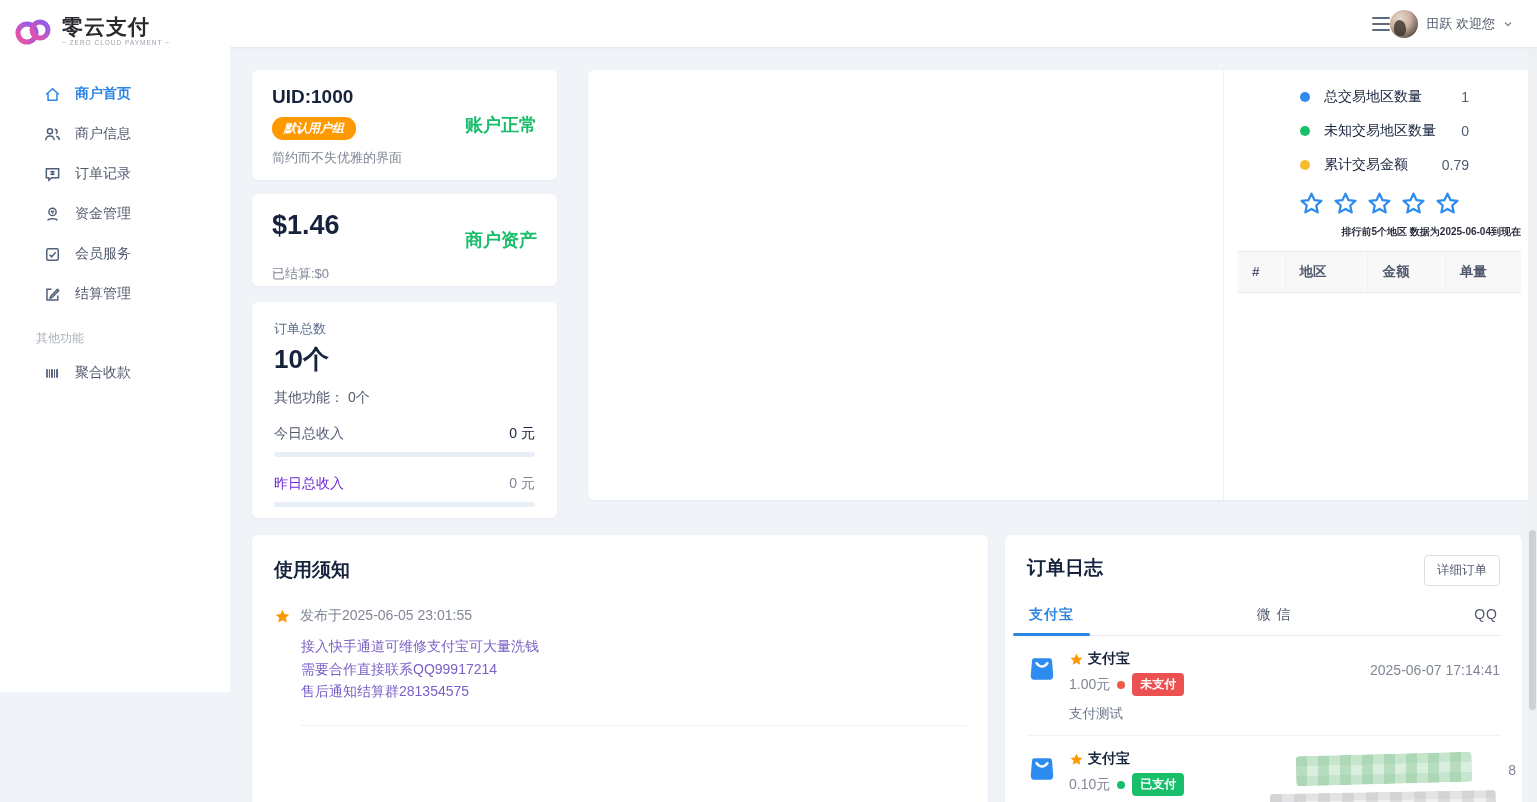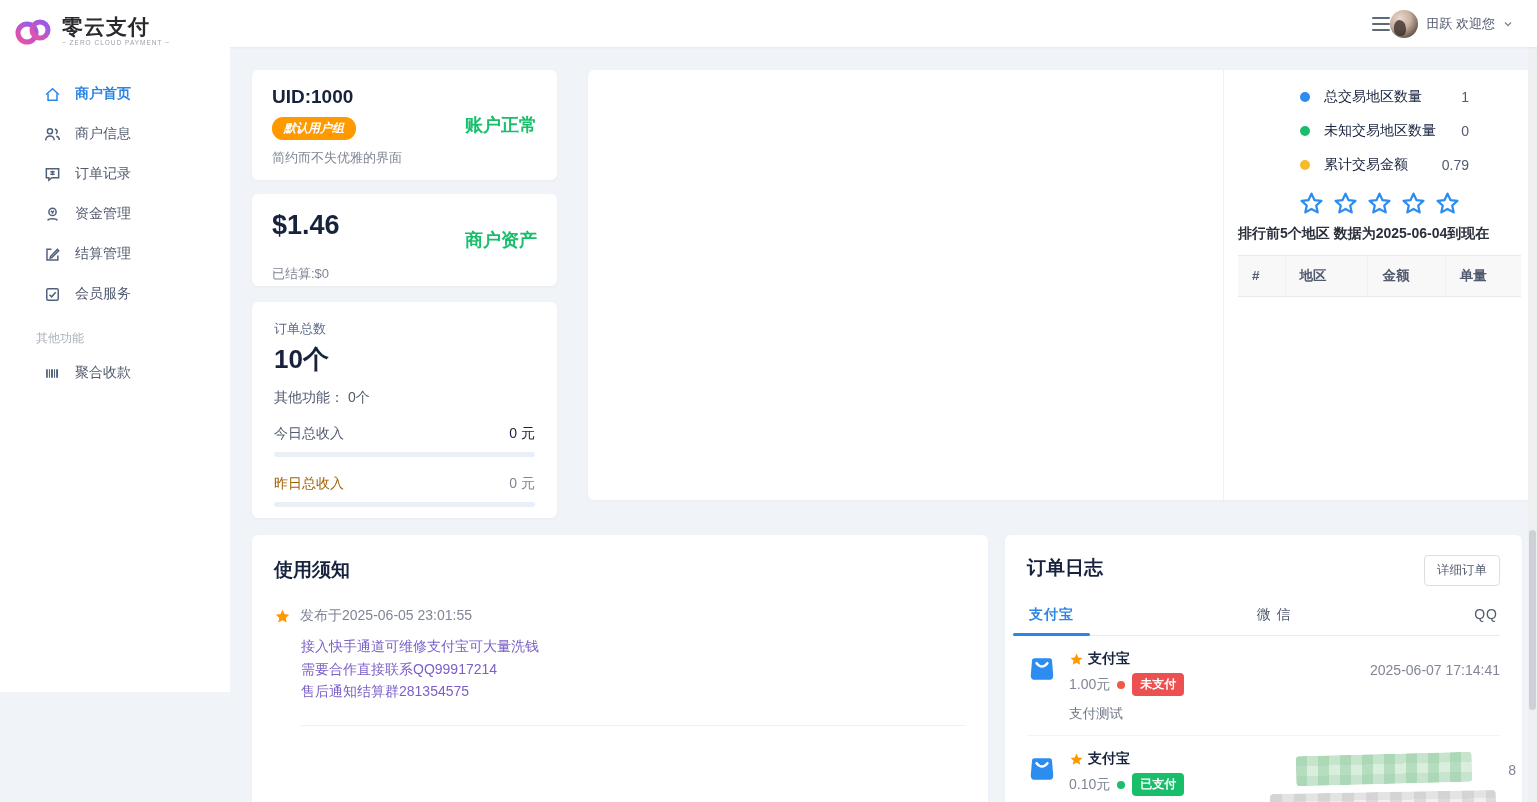"排行前5个地区 数据为2025-06-04到现在" .region-caption { font-size: 14px -> 10px; text-align: left -> right }
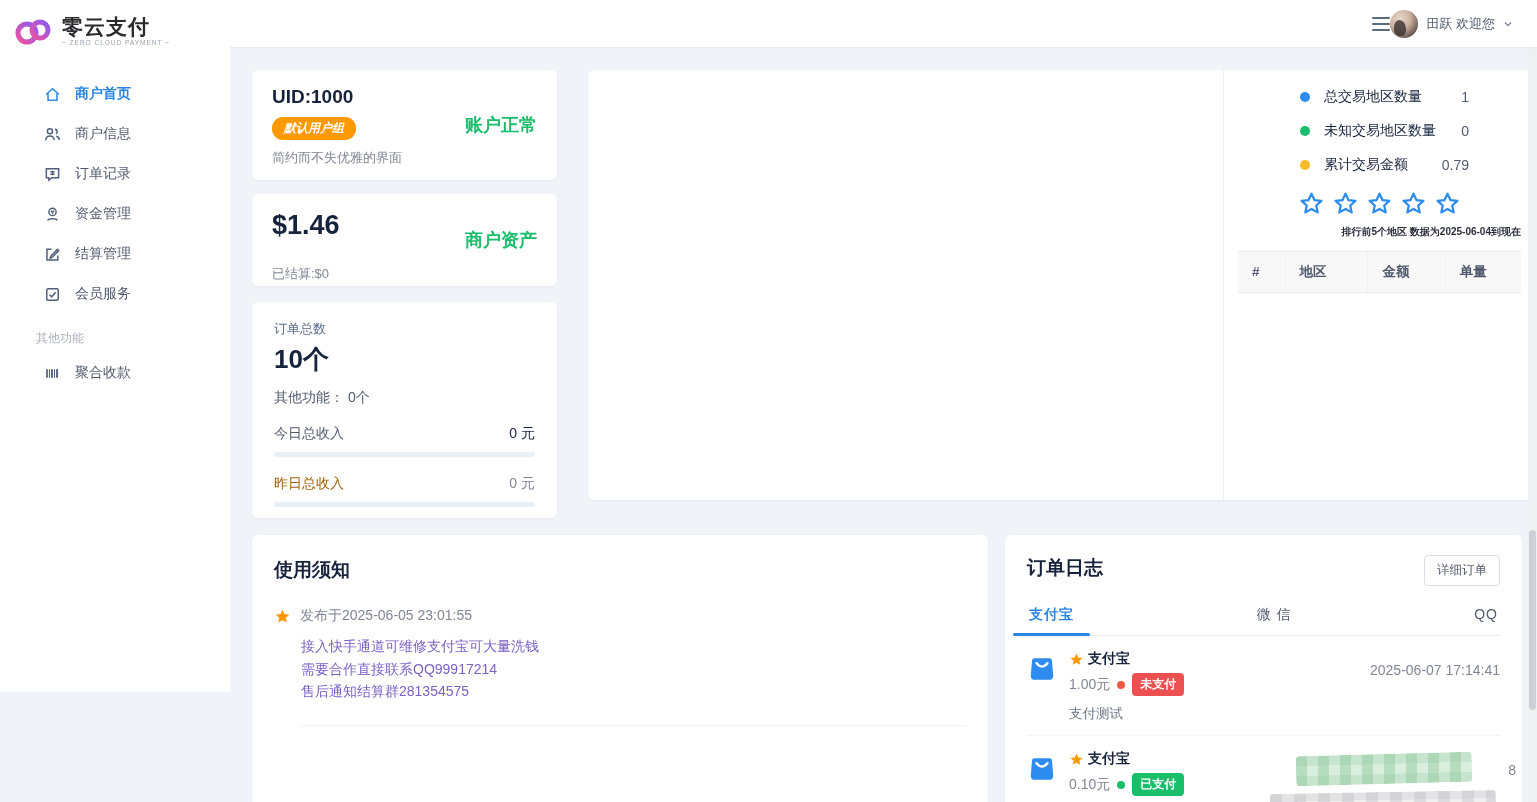"结算管理" div.menu-item { order: before "会员服务" -> after "会员服务" }
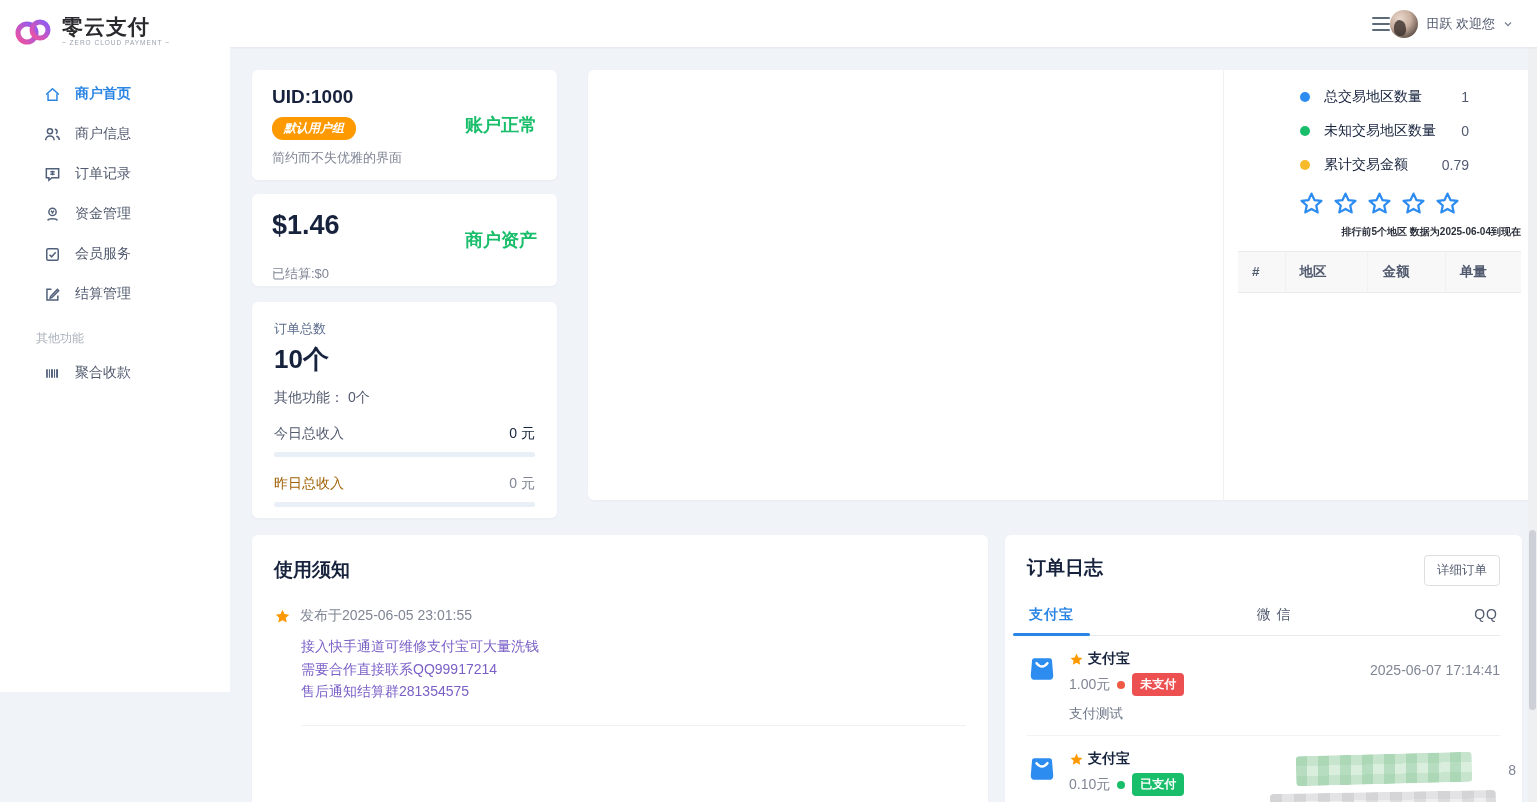"昨日总收入" .ord-row.dim .lb1 { color: #a16207 -> #6d28d9 }
